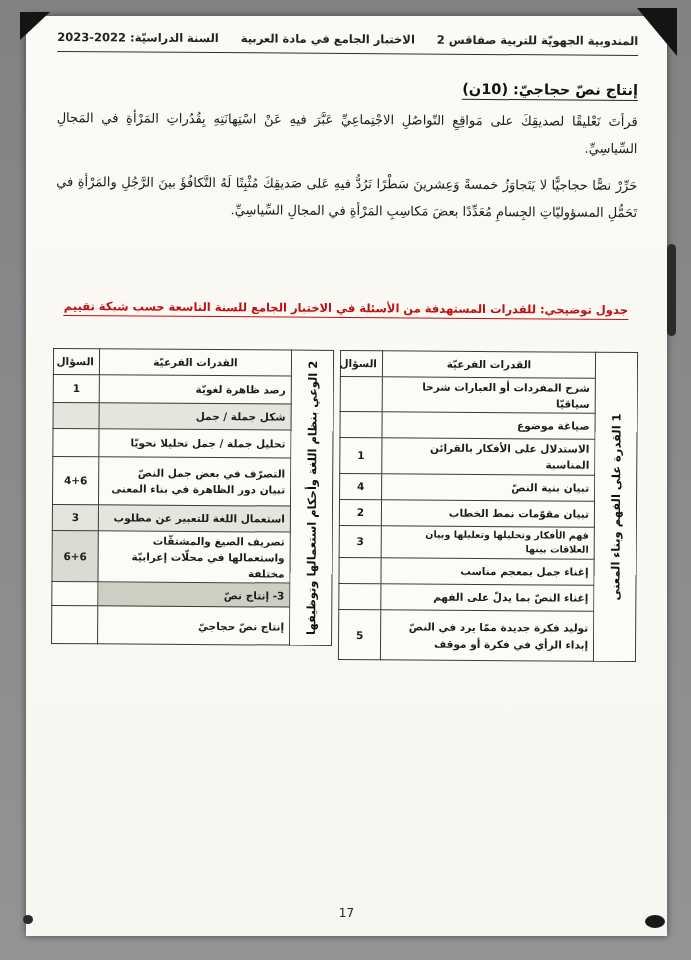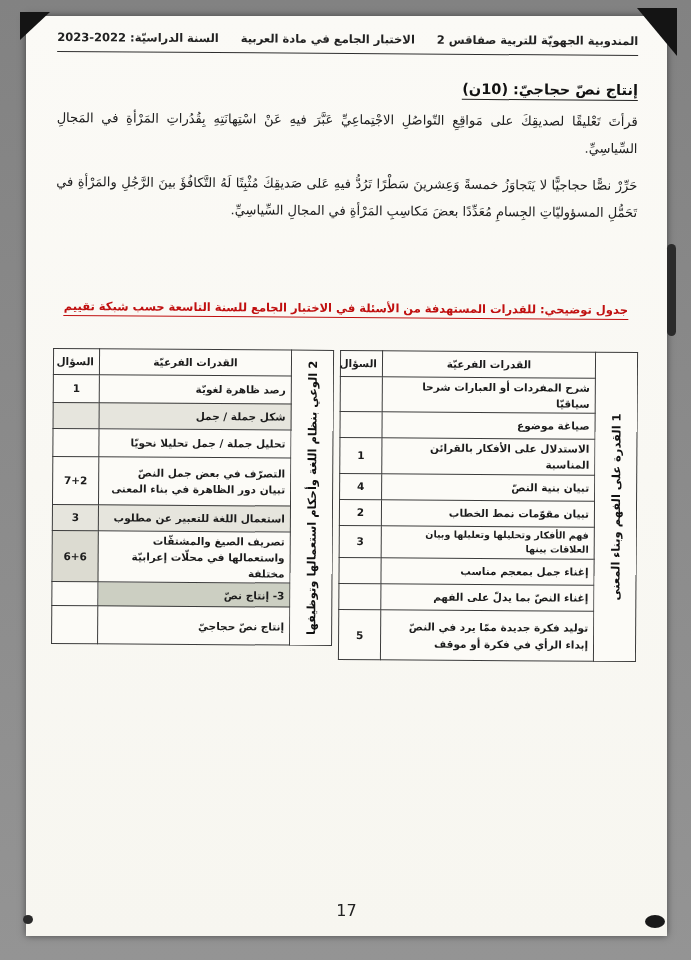"7+2" td.qc { text: 7+2 -> 4+6 }
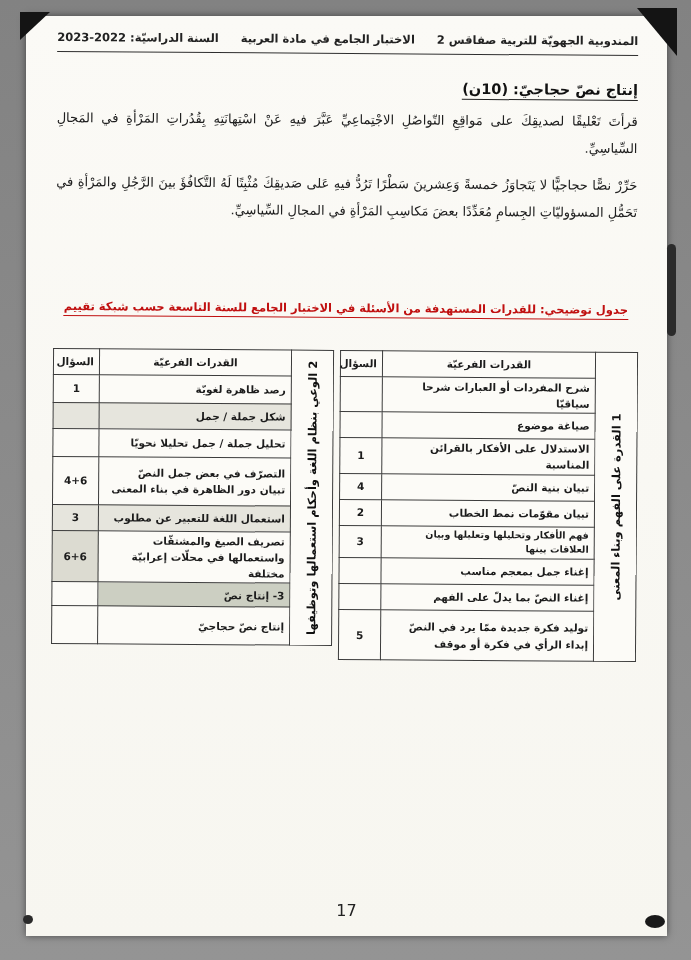"17" .pagenum { font-size: 16px -> 12px }
